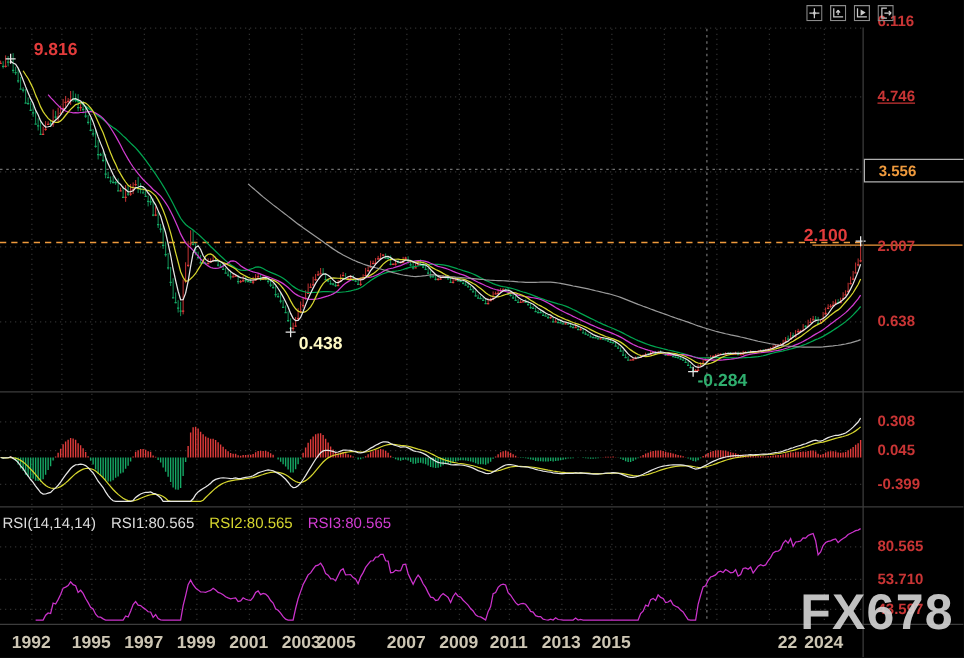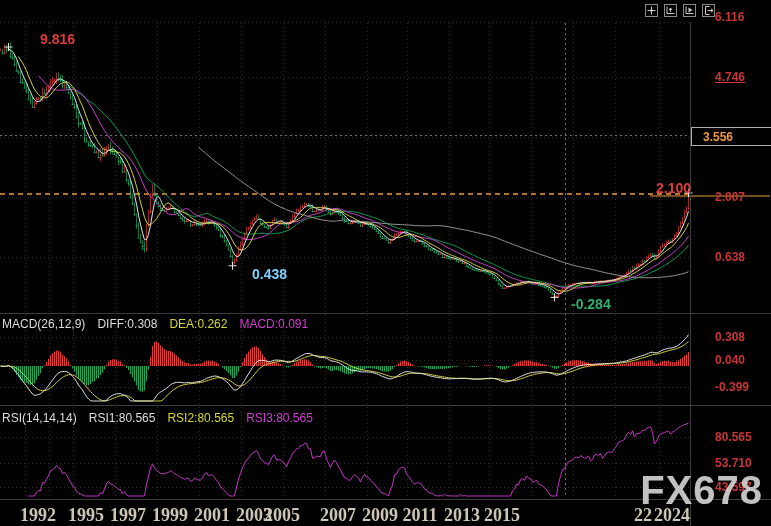"6.116" .overlay { margin-left: 13px -> none }
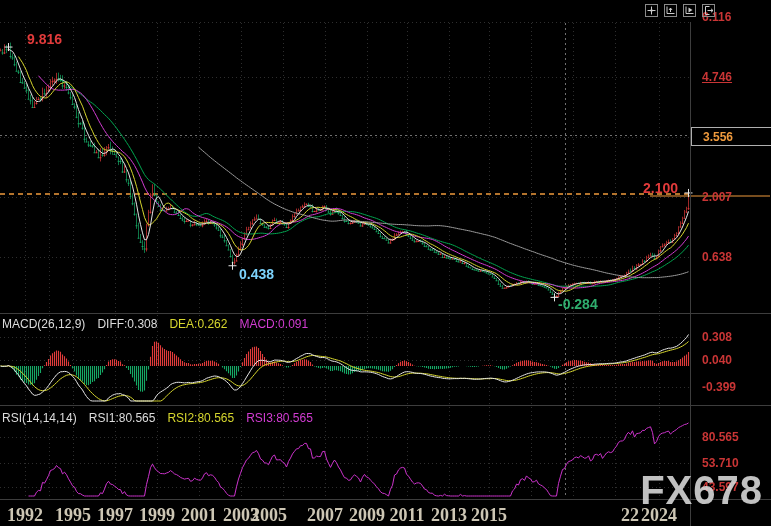"0.438" div.marker { color: #7dd3fc -> #fef9c3 }
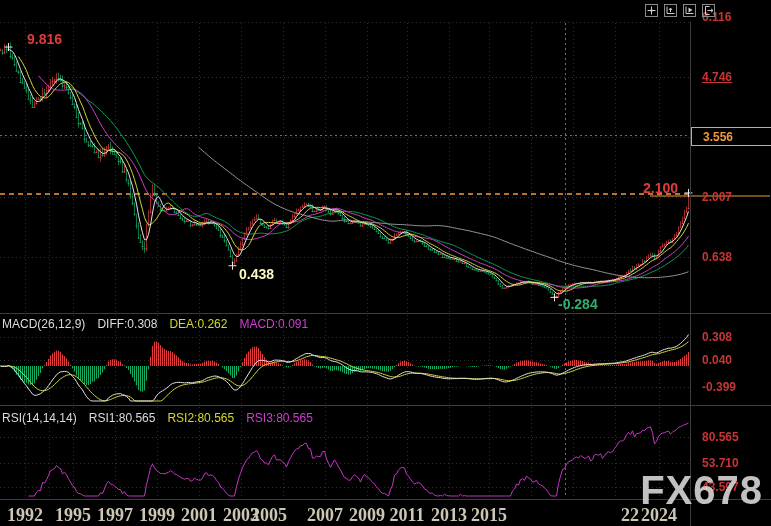"MACD(26,12,9)" div.pane-header { html: <div> <span>MACD(26,12,9)</span> <span>DIFF:0.308</span> <span>DEA:0.262</span> <span>MACD:0.091</span> </div> -> none }
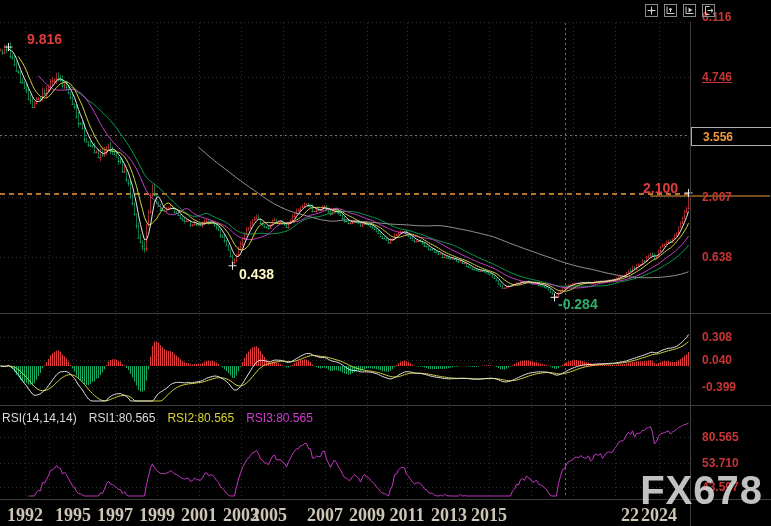"0.040" div.axis-label { text: 0.040 -> 0.045 }
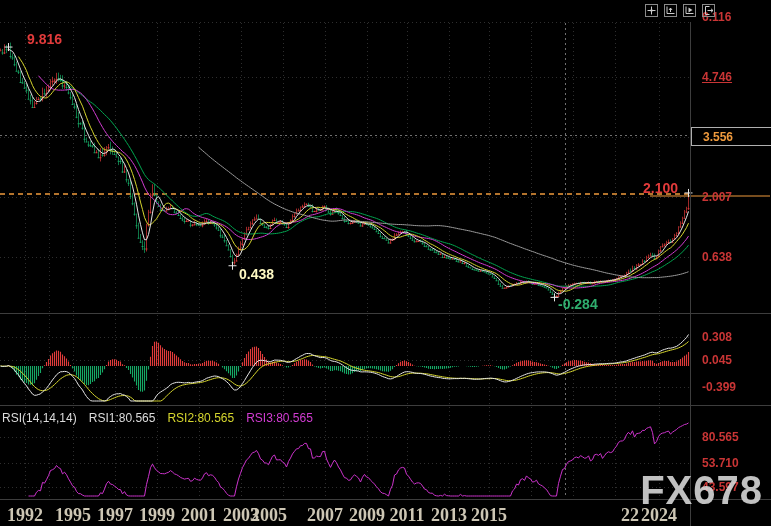"1992" .tick-label { font-family: Liberation Serif, serif -> none; font-size: 18px -> 14px }
